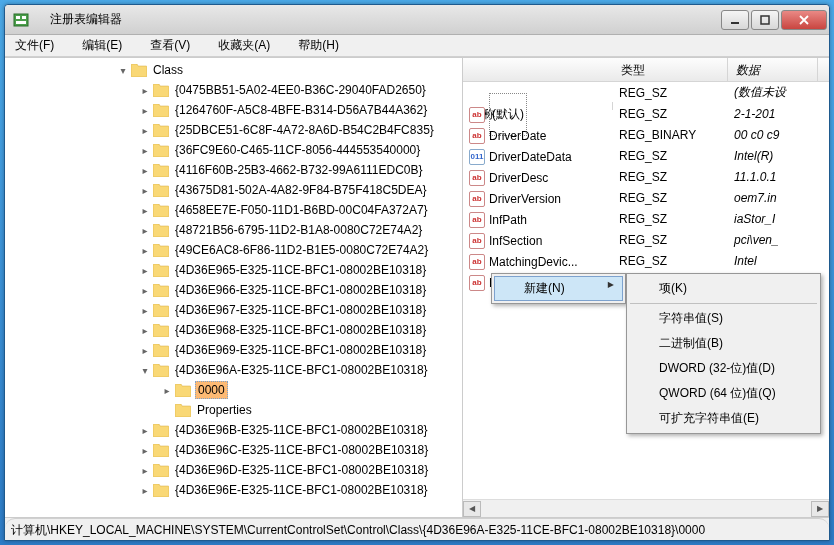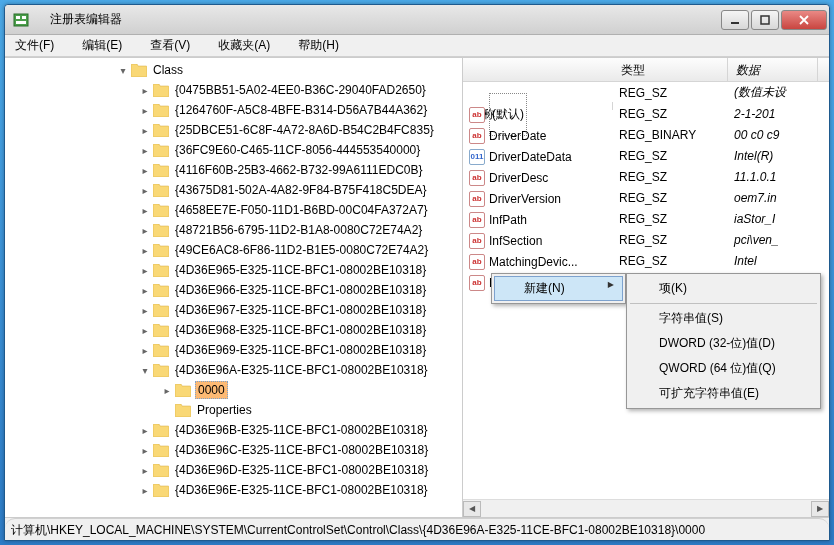"二进制值(B)" div.ctx-item { html: none -> <div>二进制值(B)</div> }
